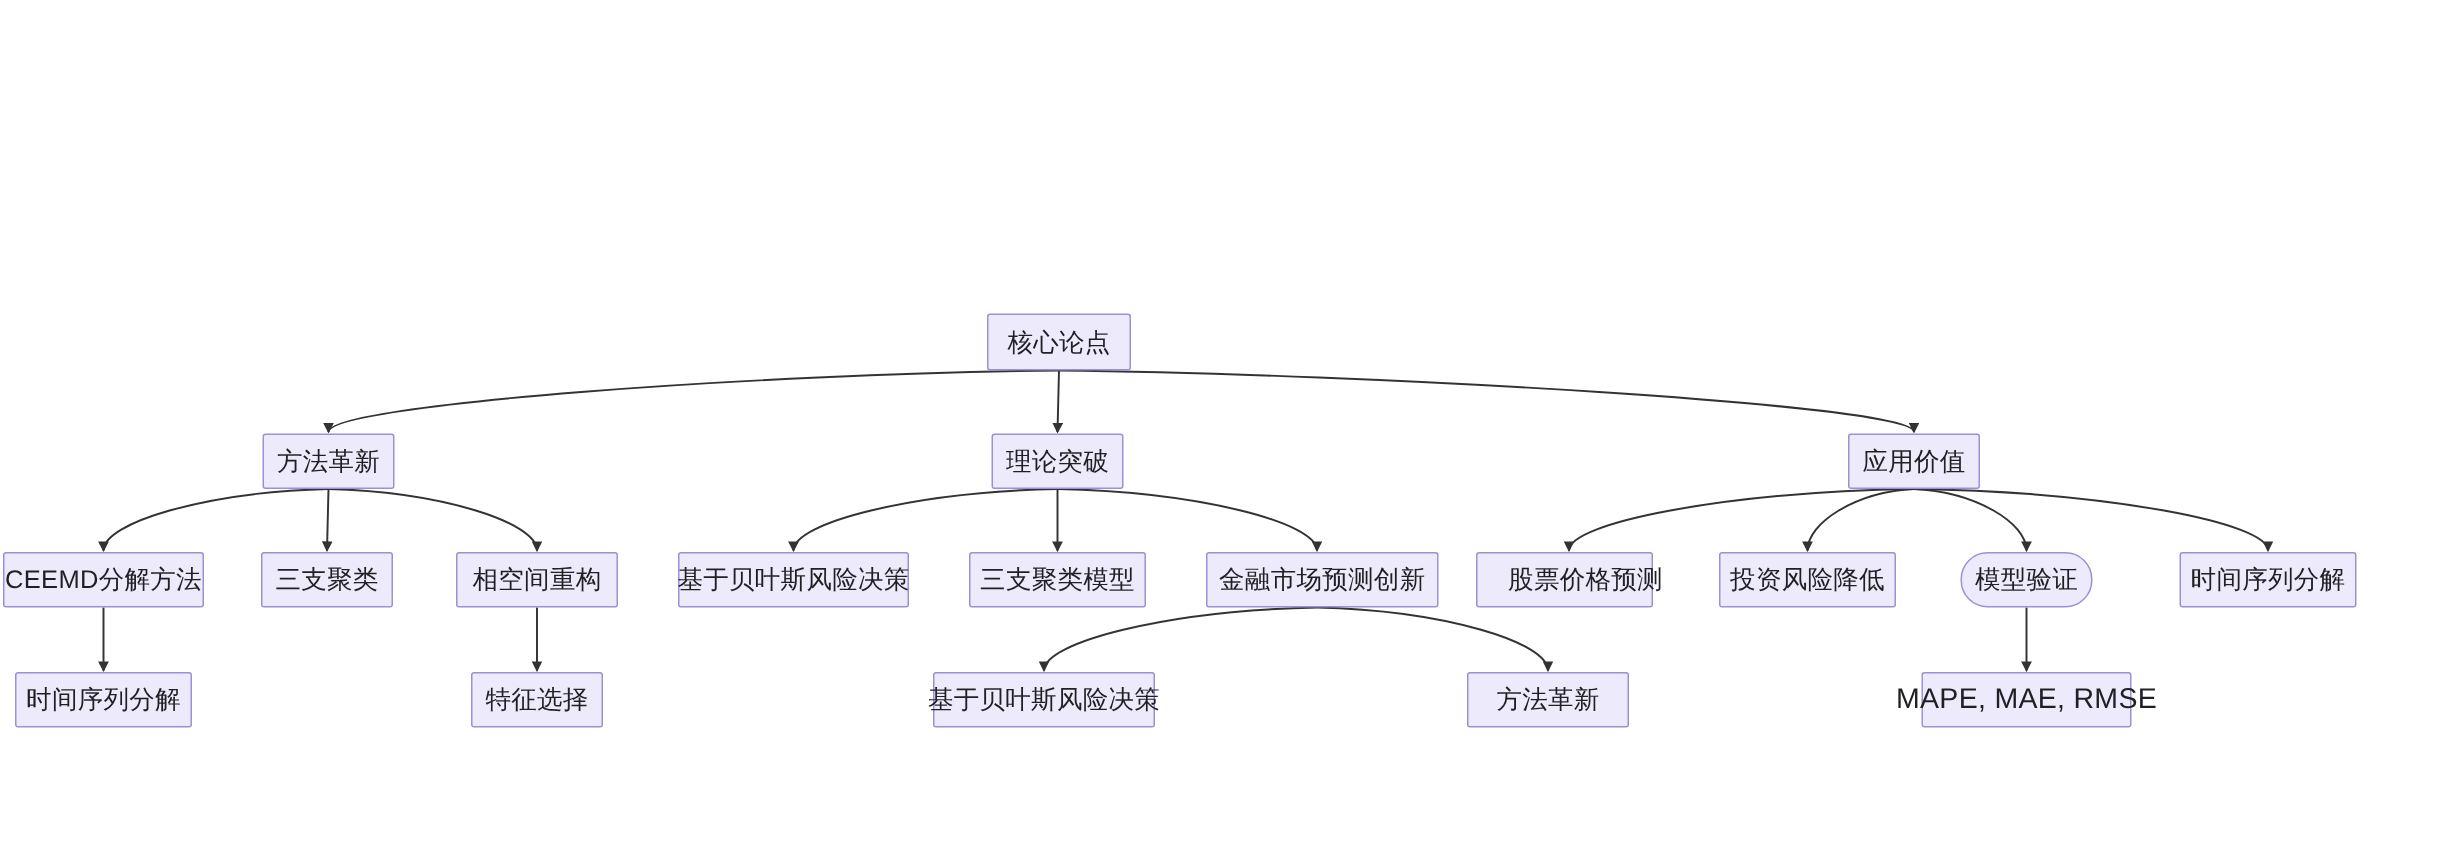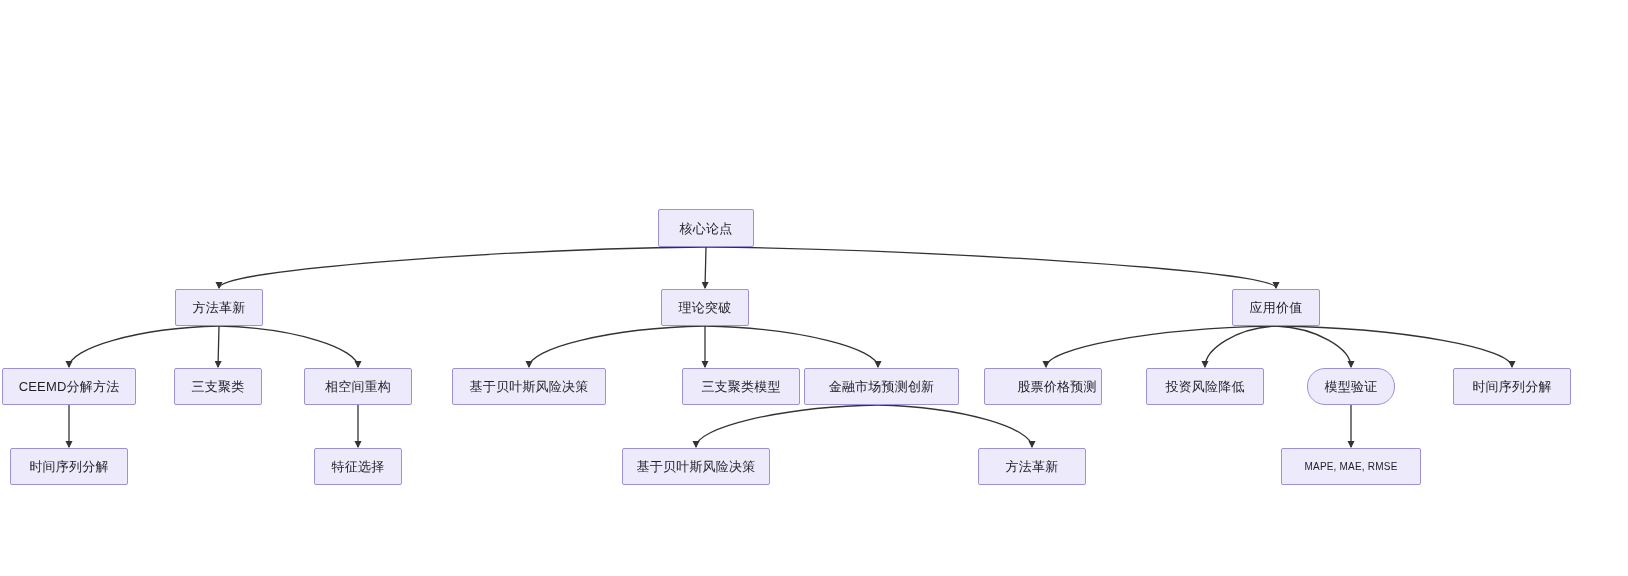"核心论点" .node { font-size: 13px -> 17px }
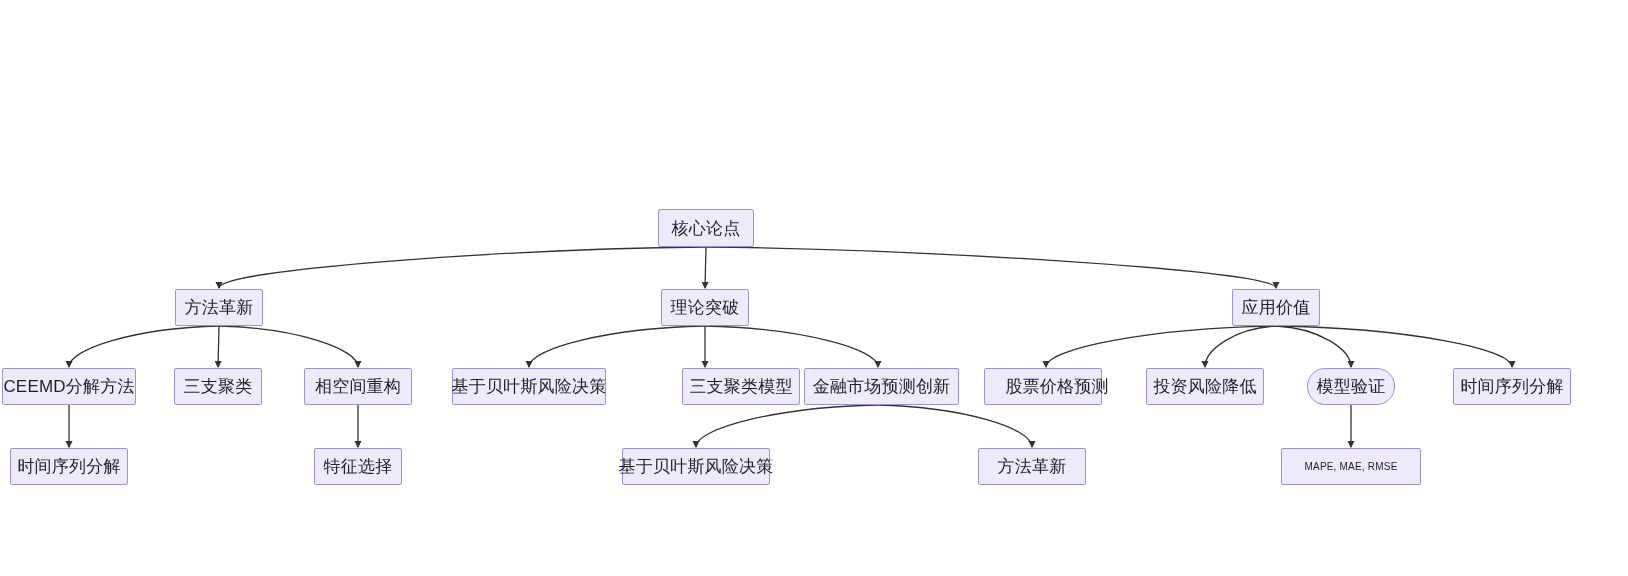"三支聚类模型" div.node { margin-left: 36px -> none }
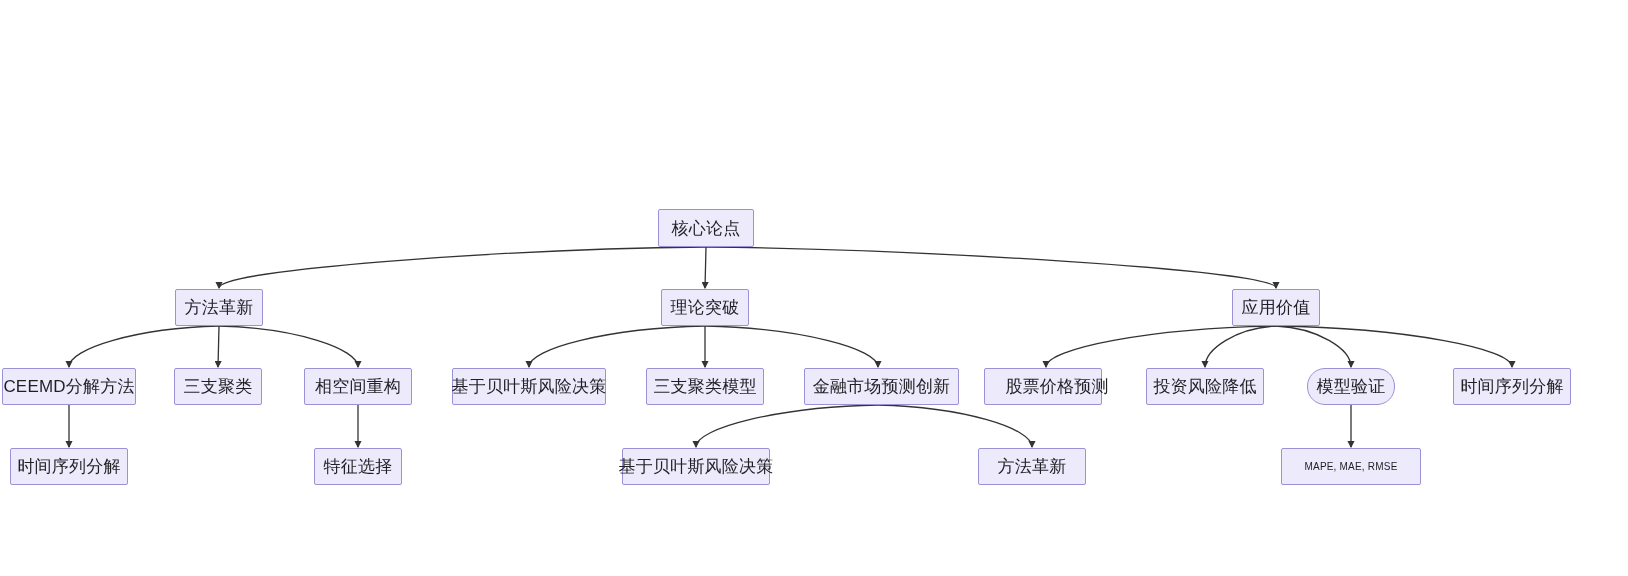"MAPE, MAE, RMSE" .node.latin { font-size: 10px -> 19px }
